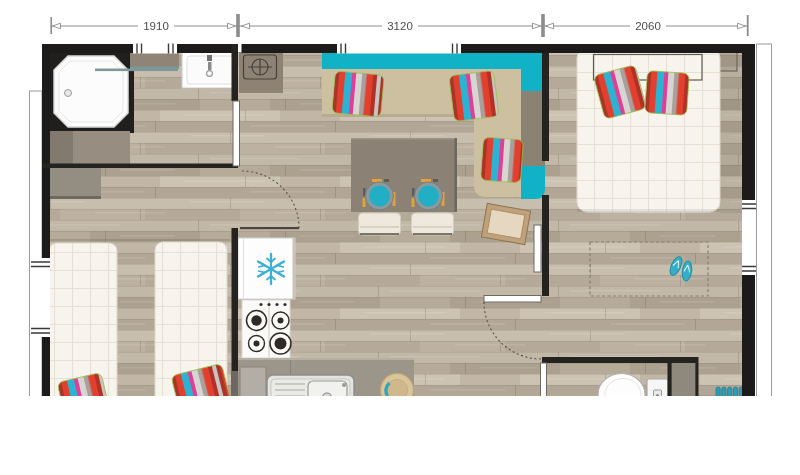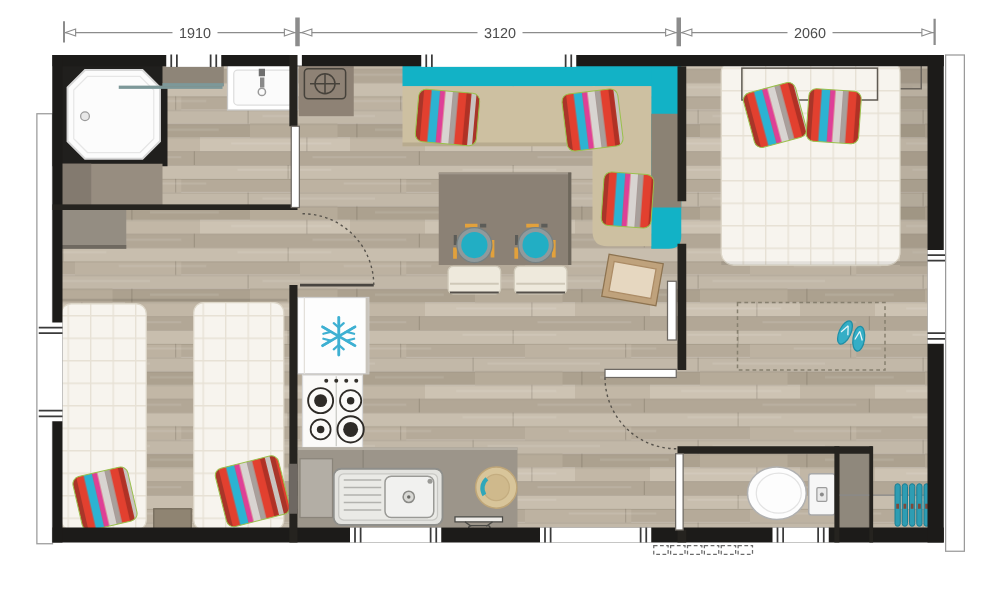"1910" #wrap { height: 475px -> 396px }
